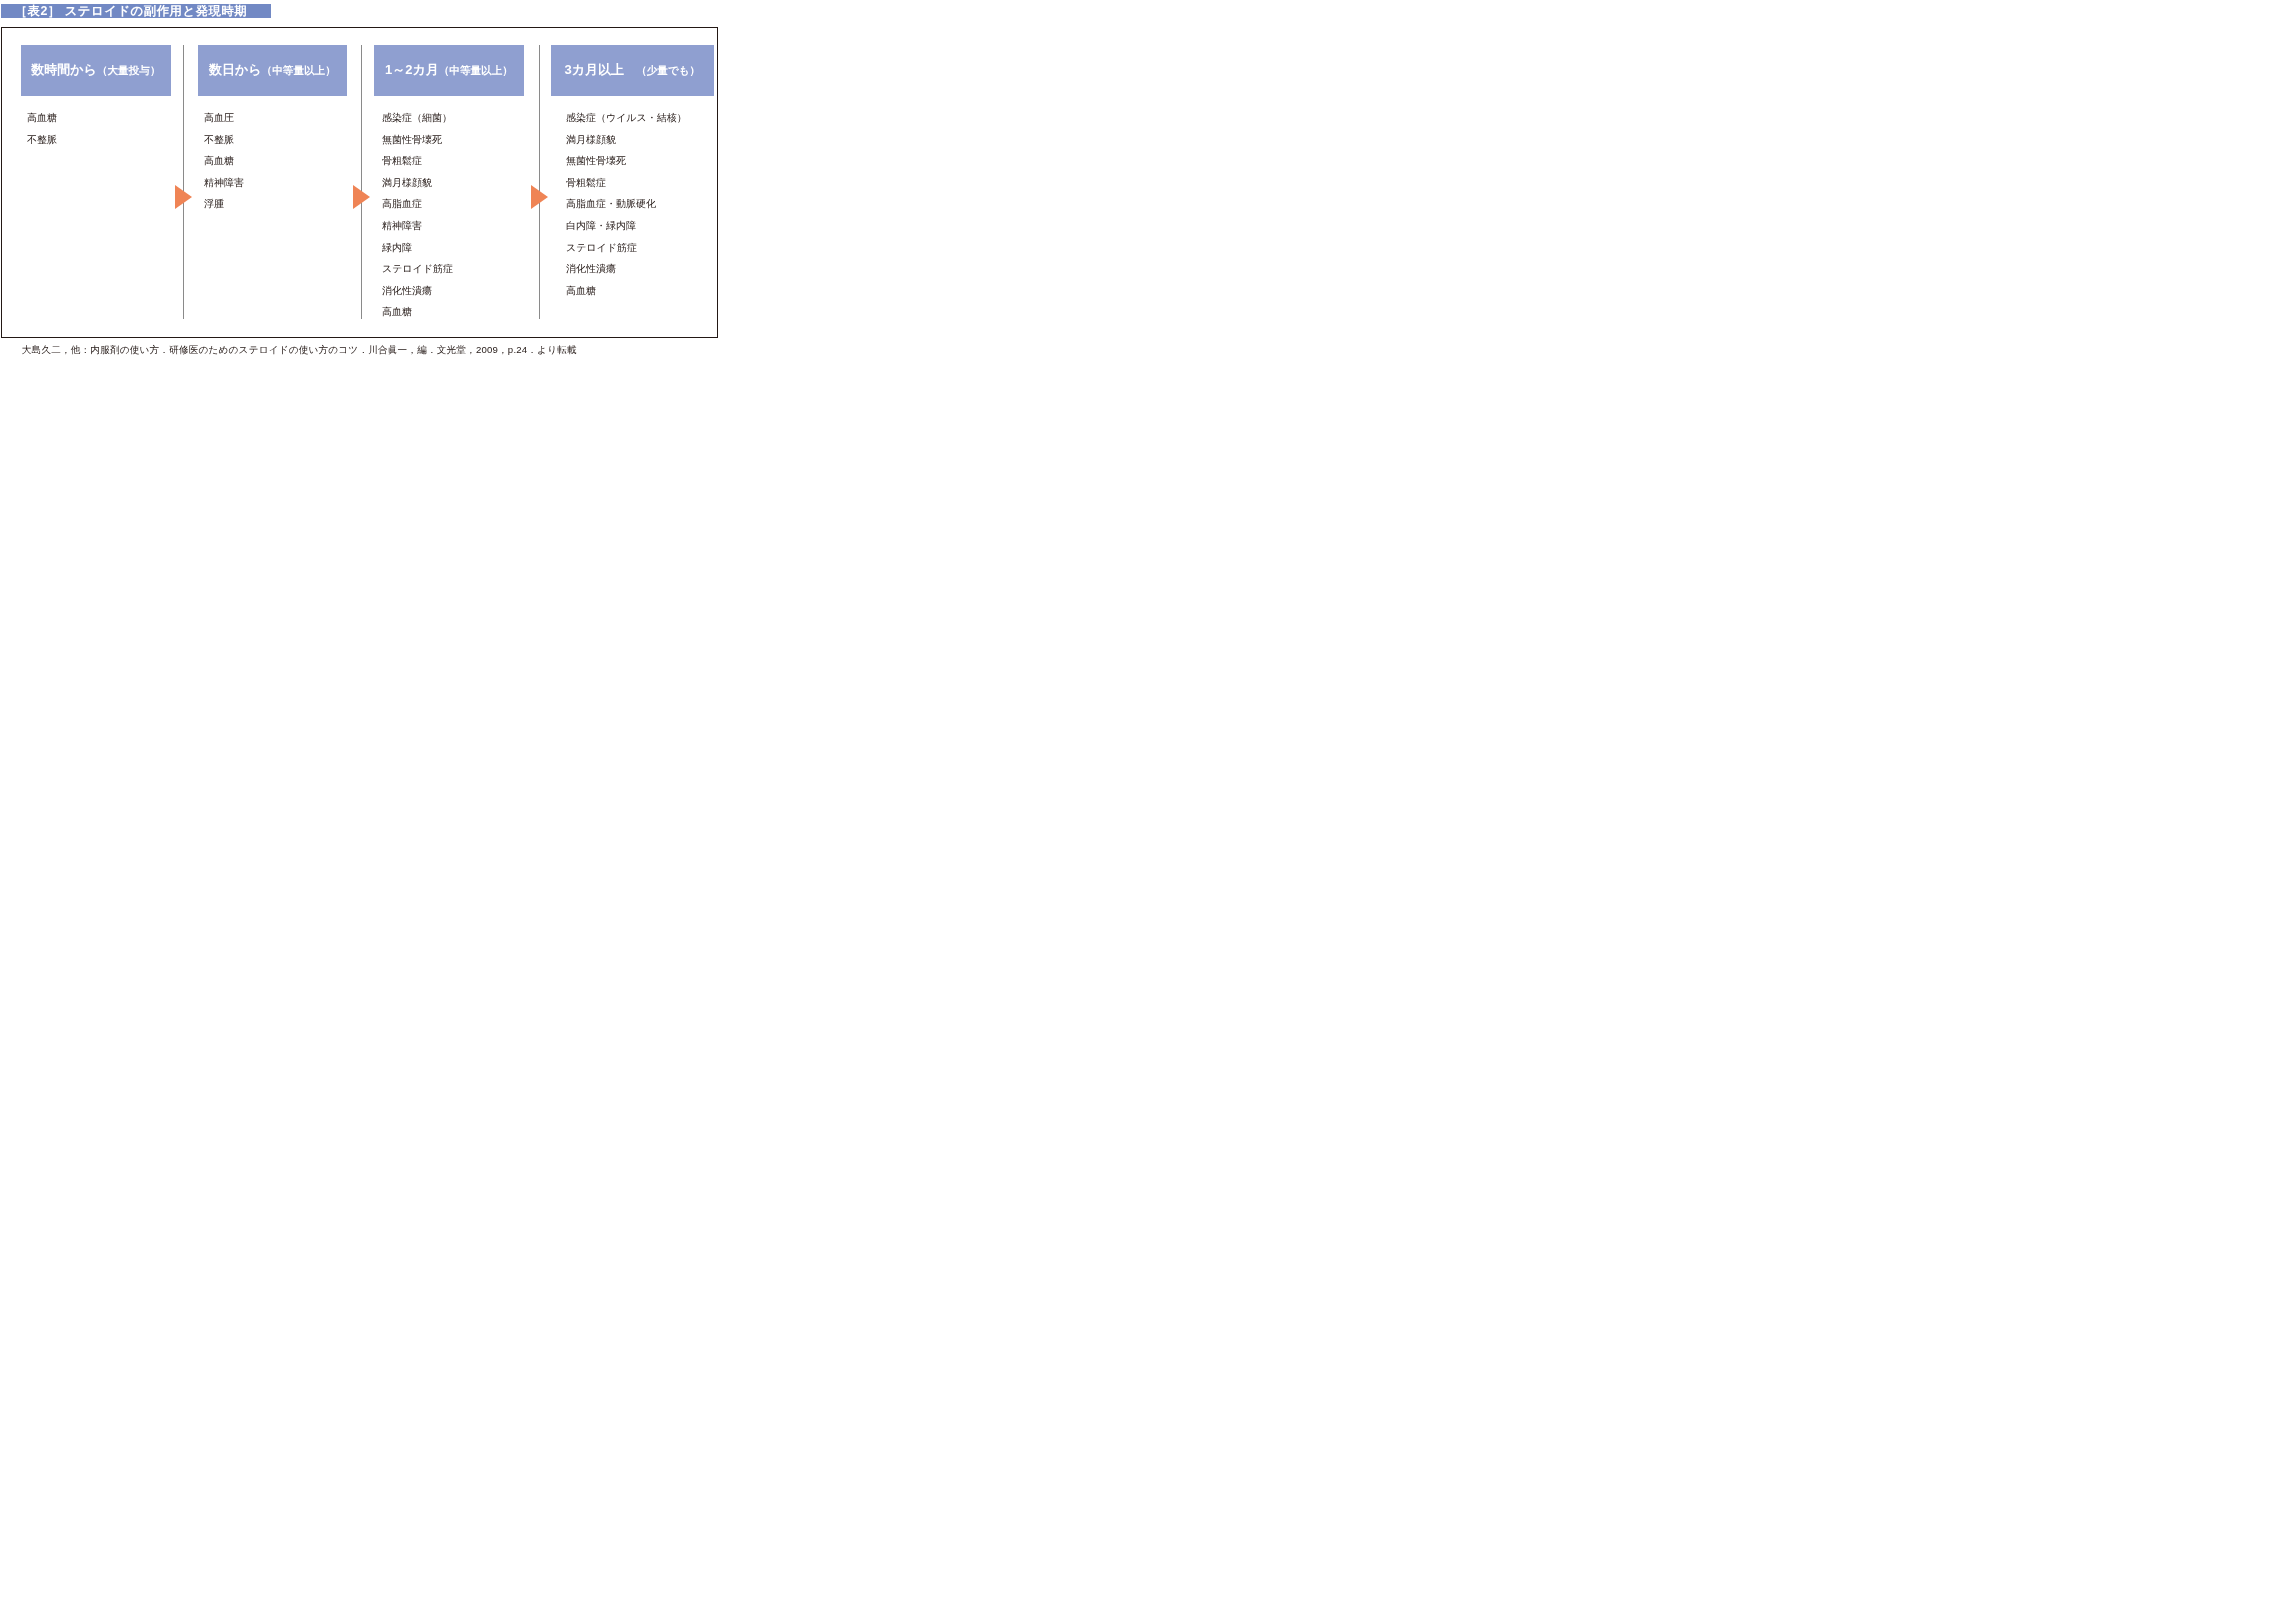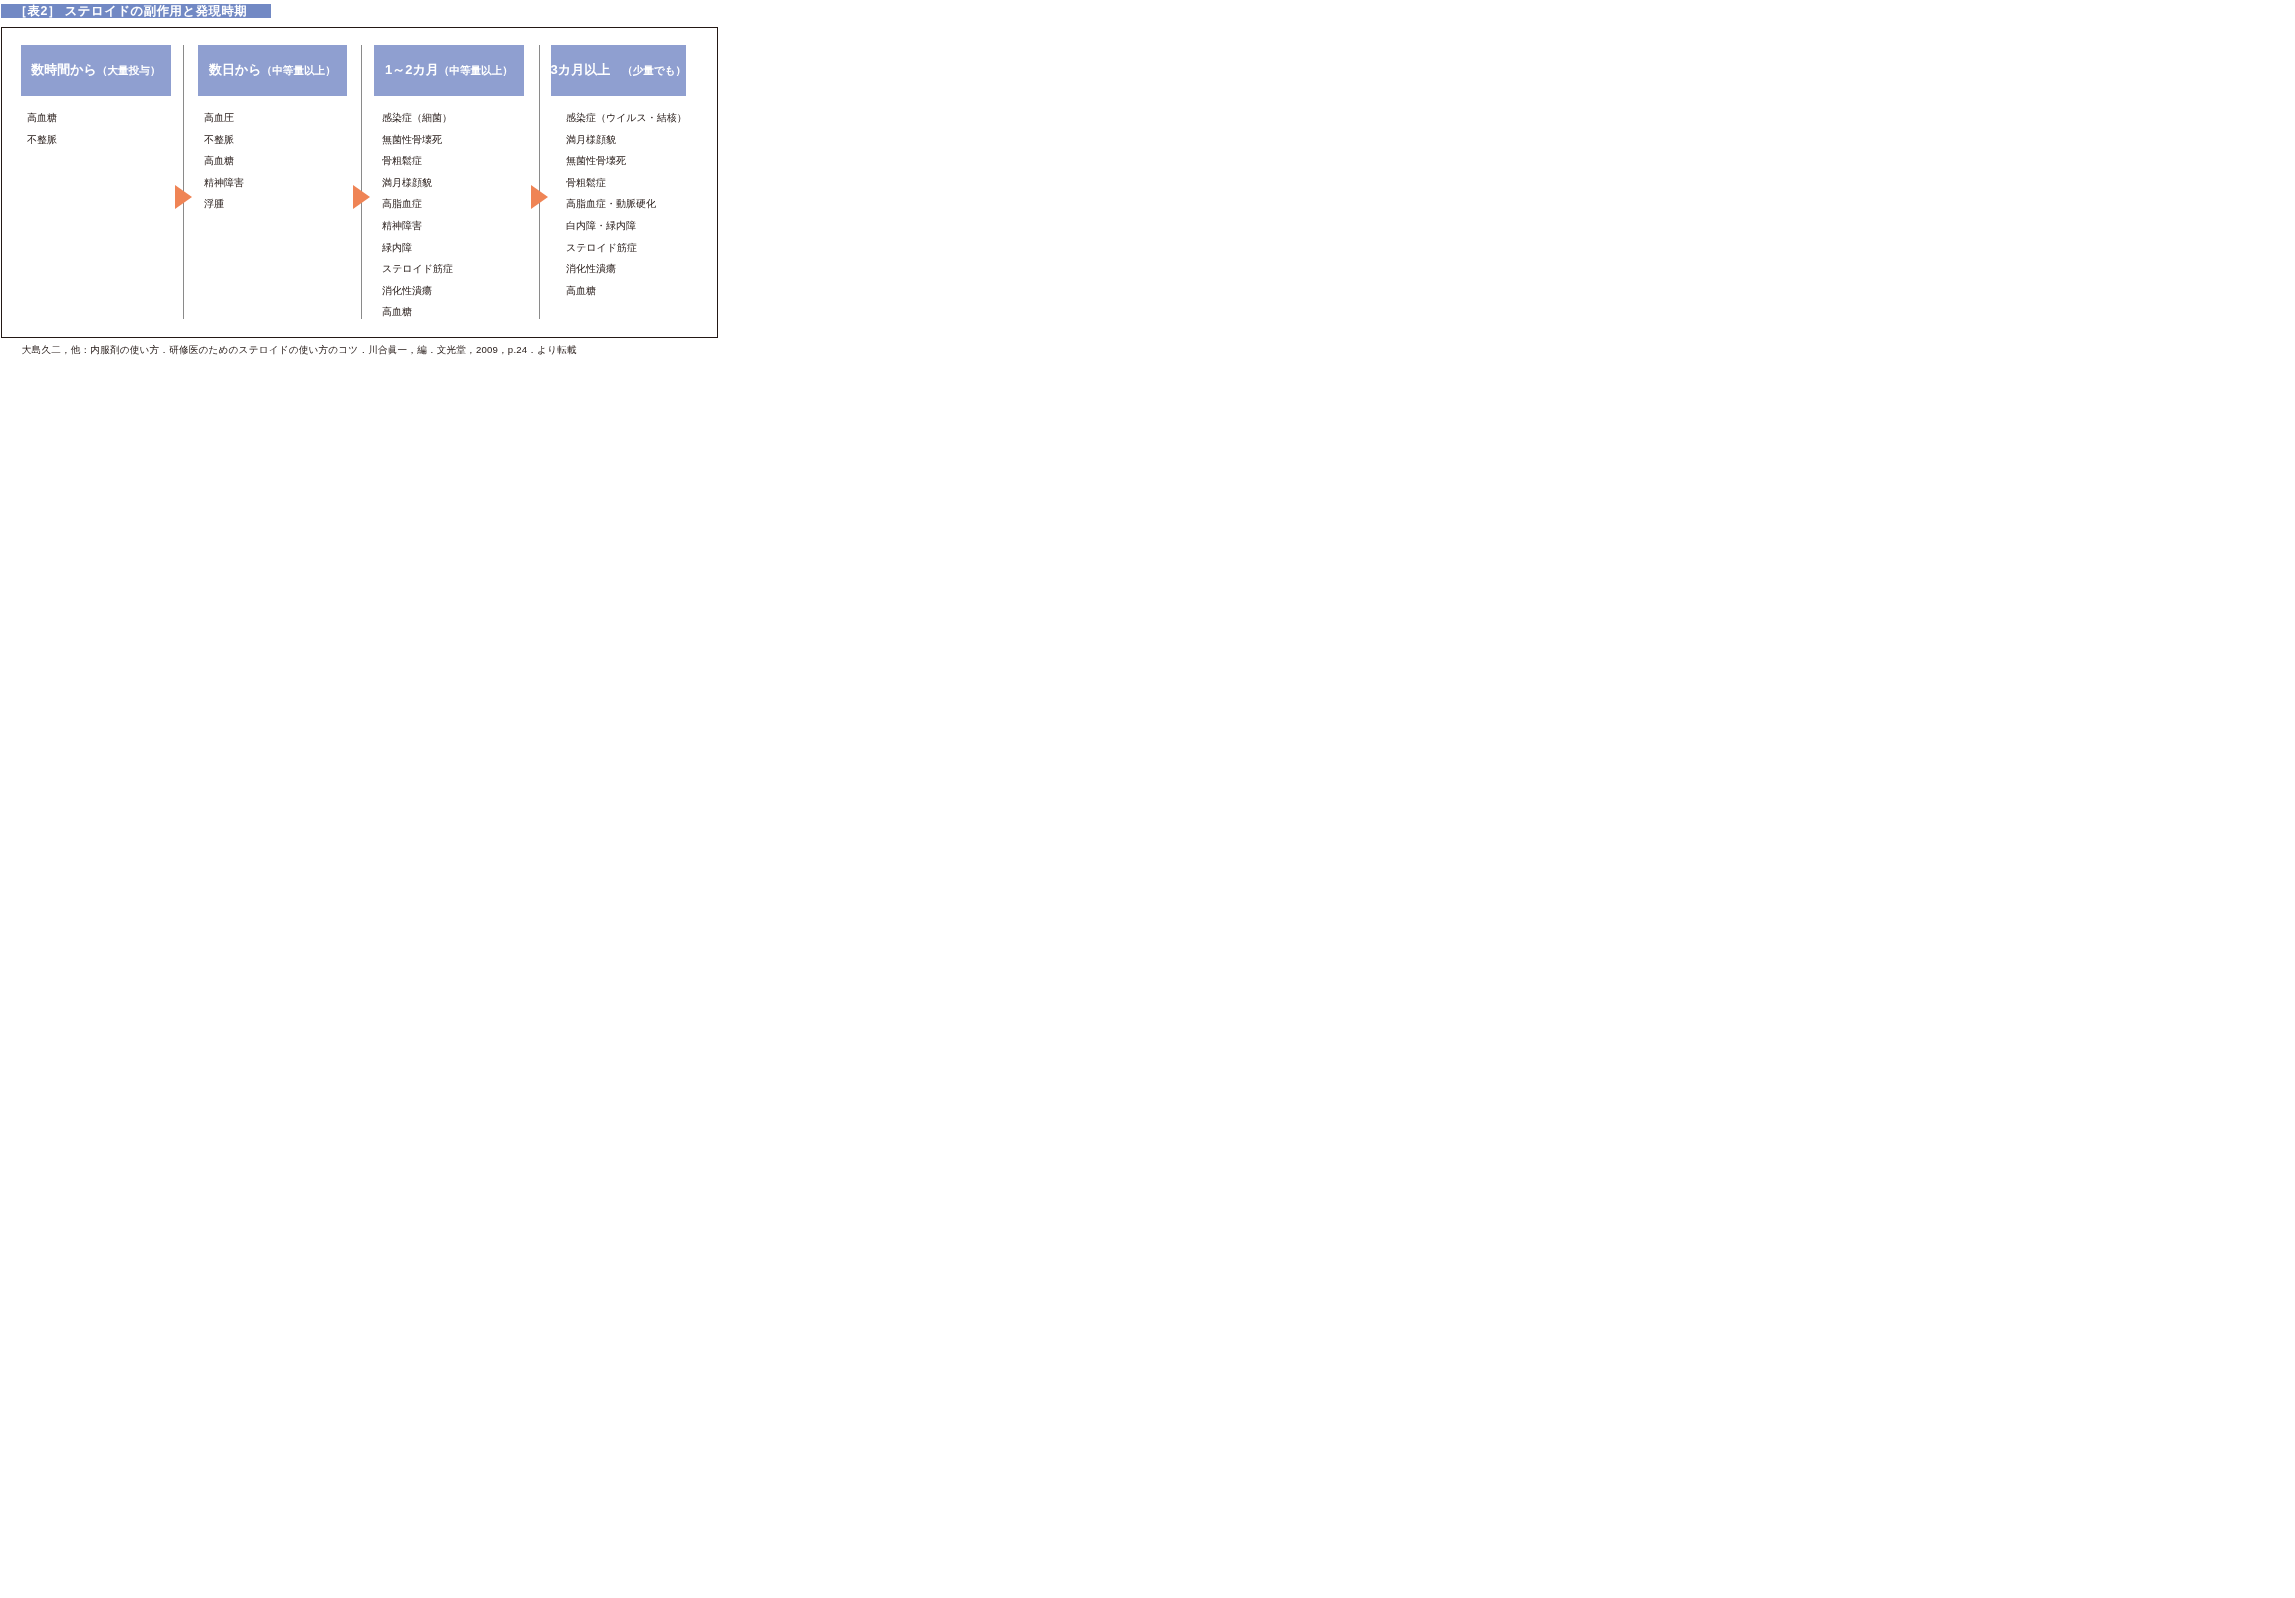"3カ月以上" .col-header.c4 { width: 135px -> 163px }
